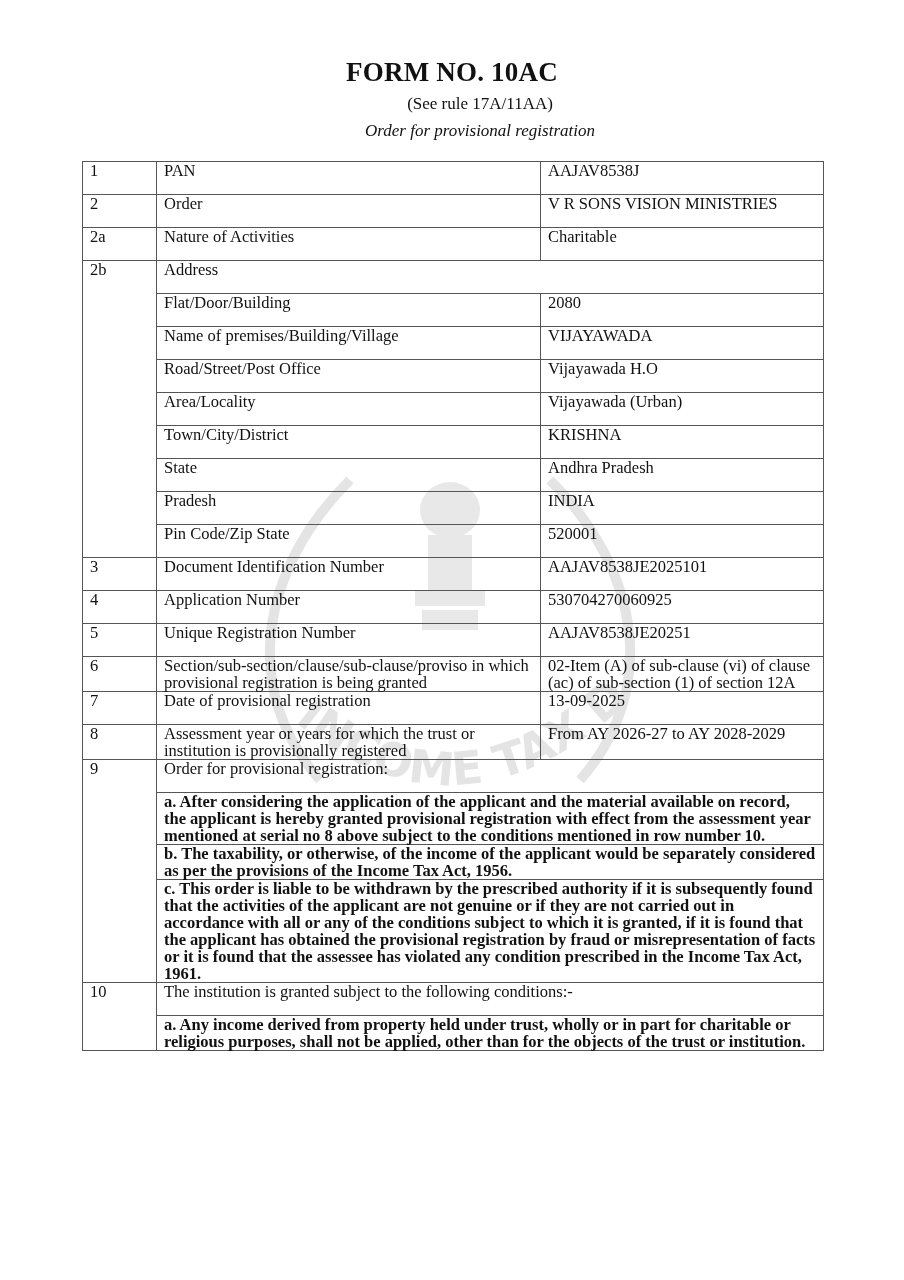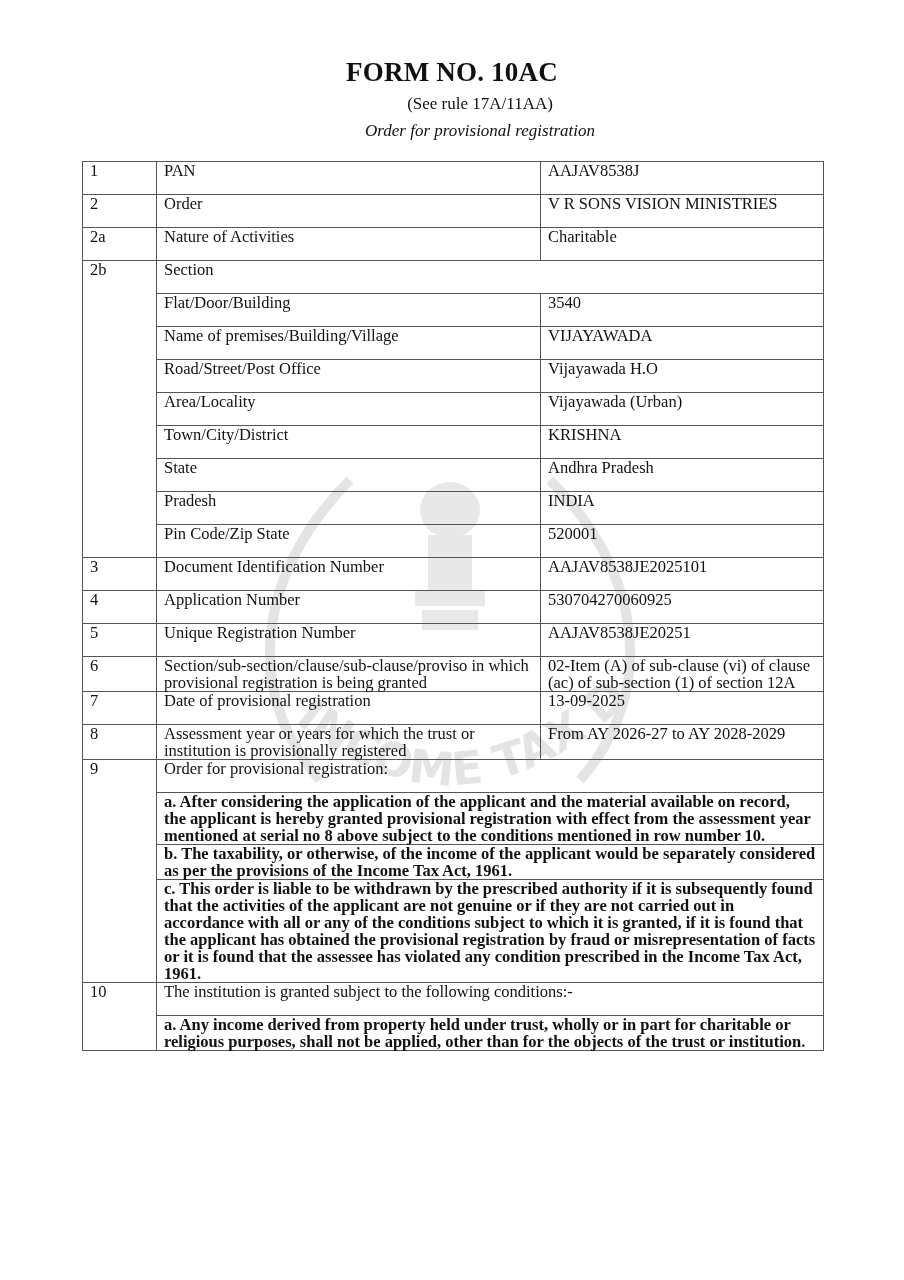"Section" td { text: Section -> Address }
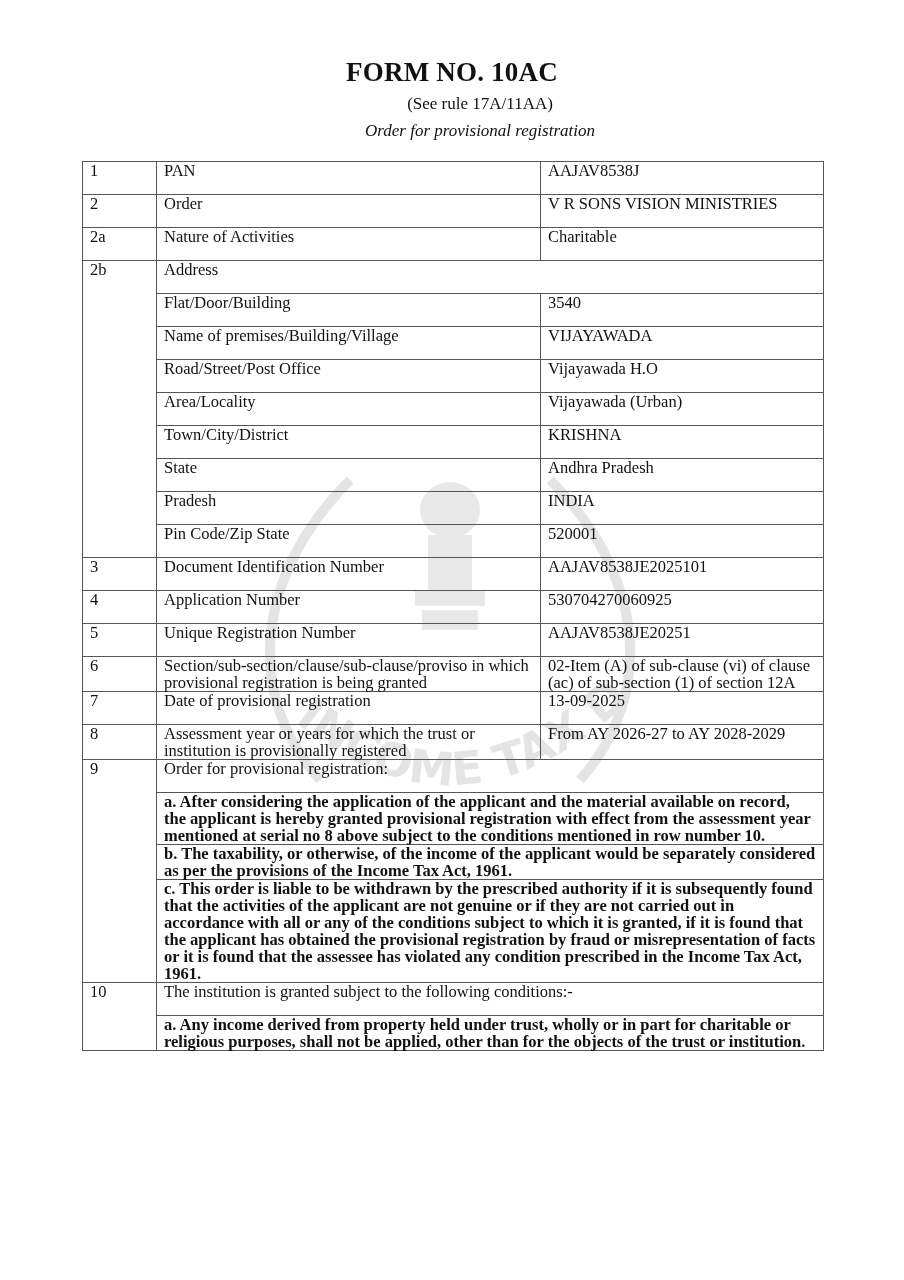"3540" td.val { text: 3540 -> 2080 }
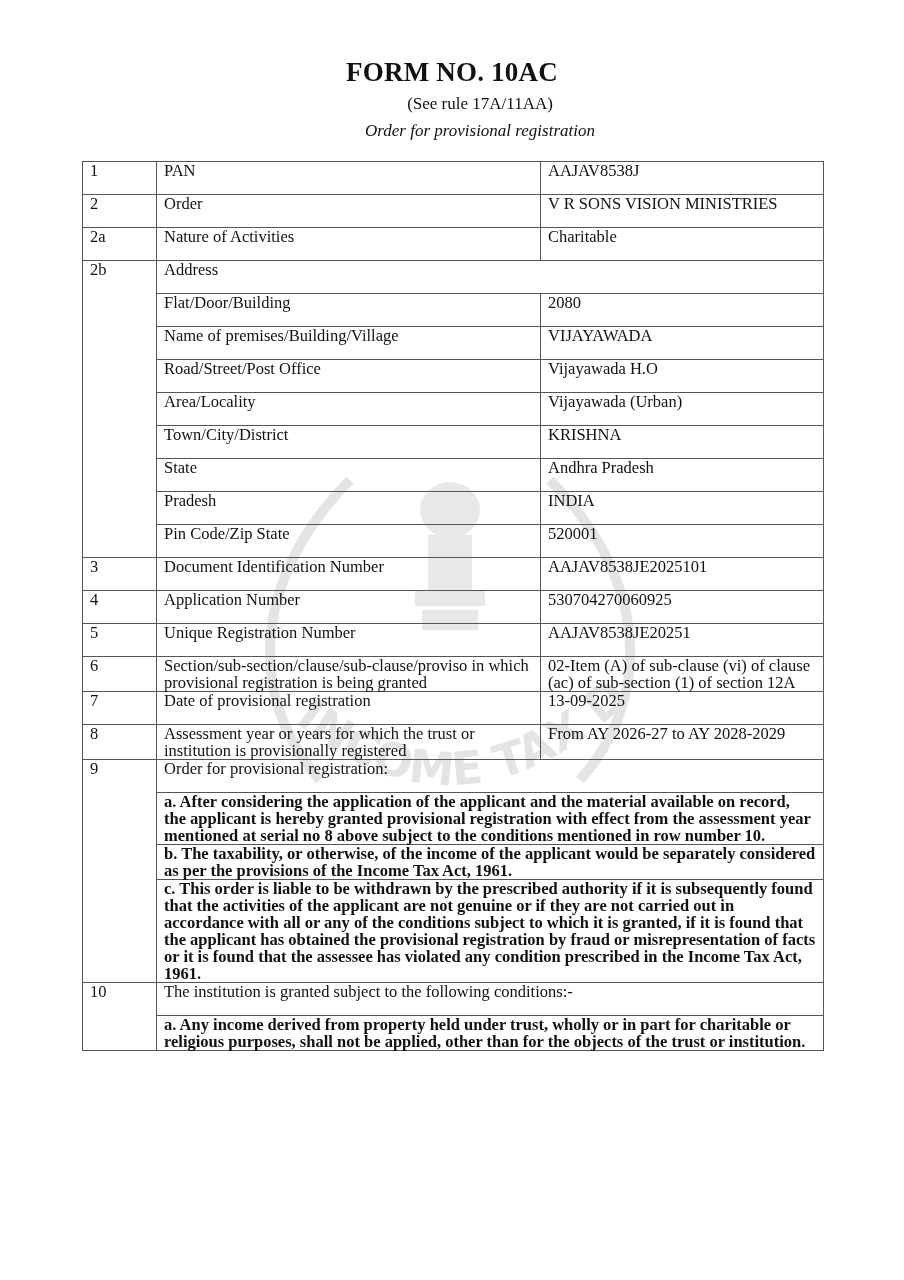"b. The taxability, or otherwise," td.para { text: 1961 -> 1956 }
